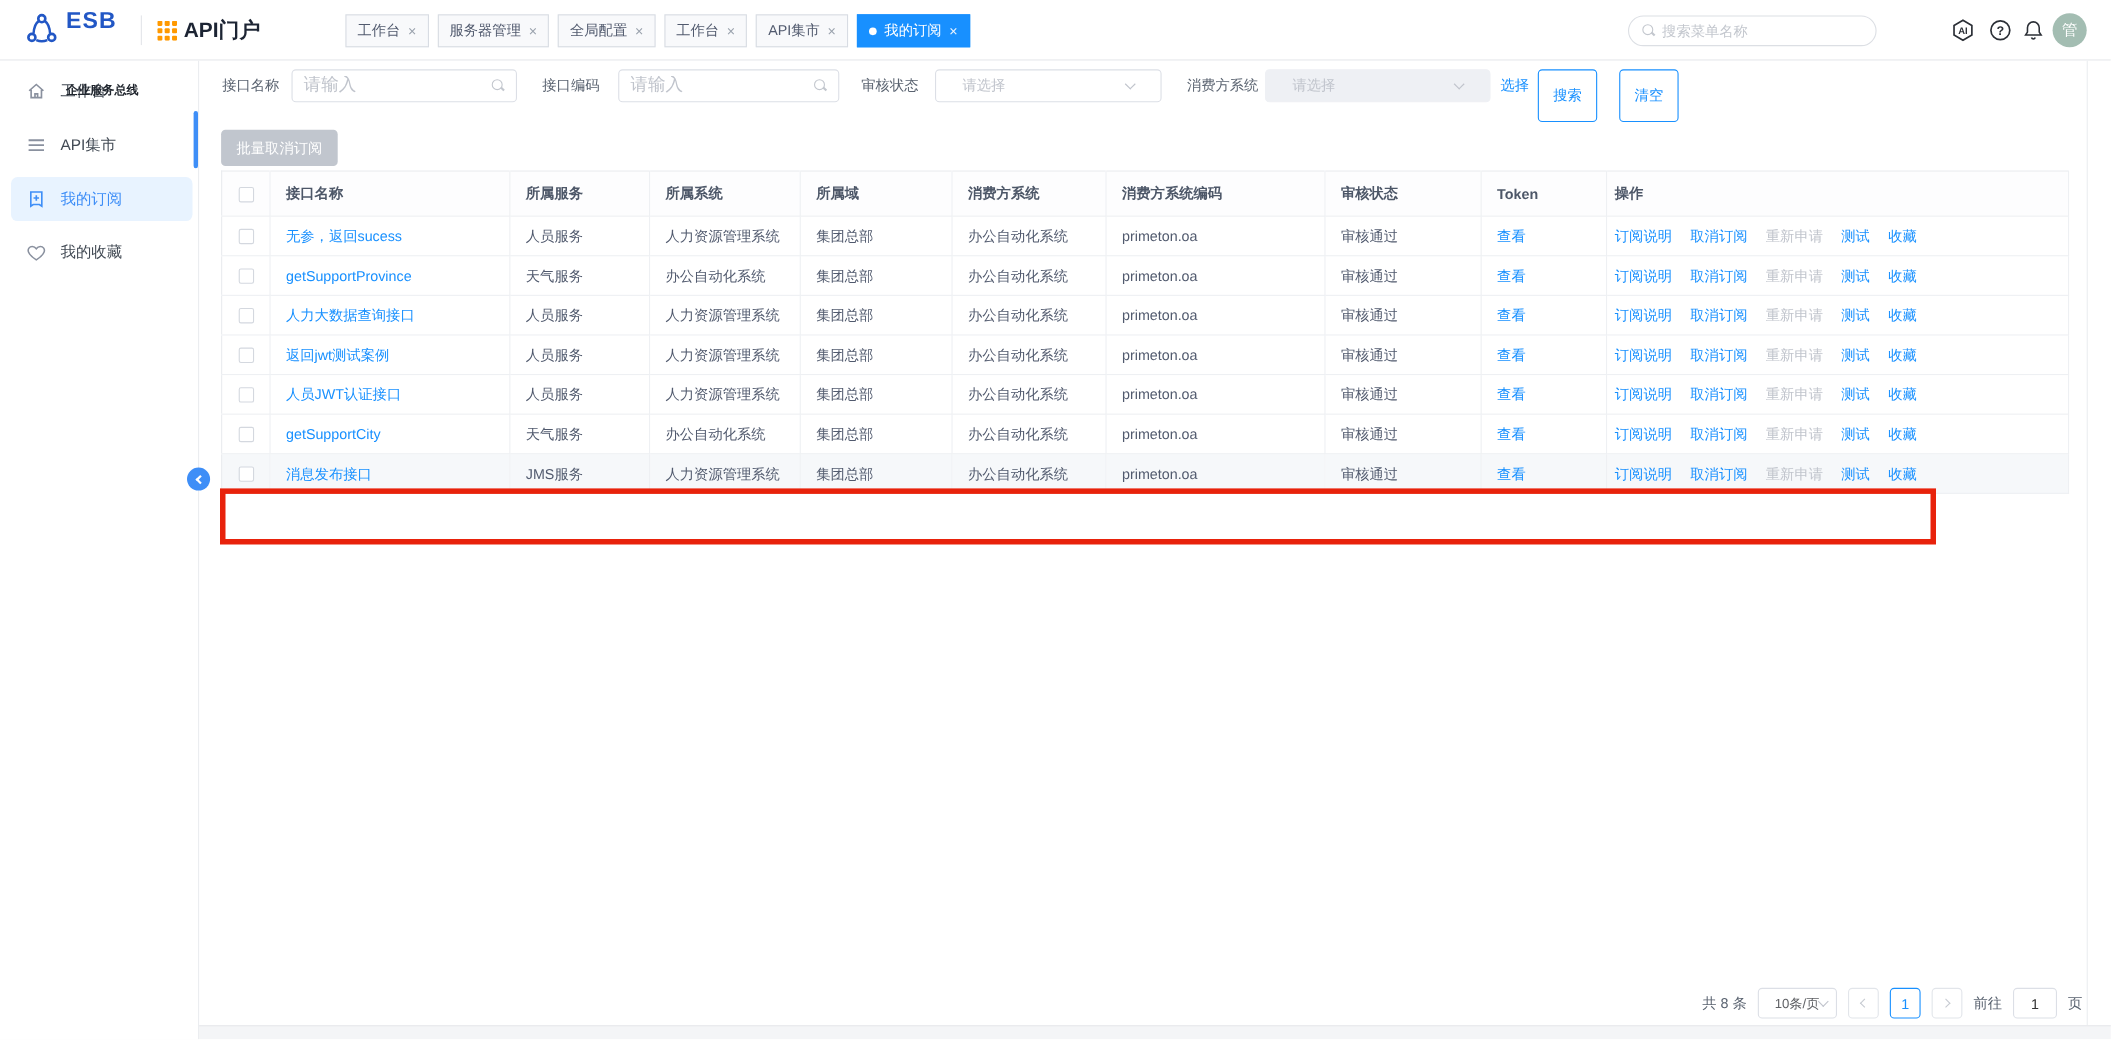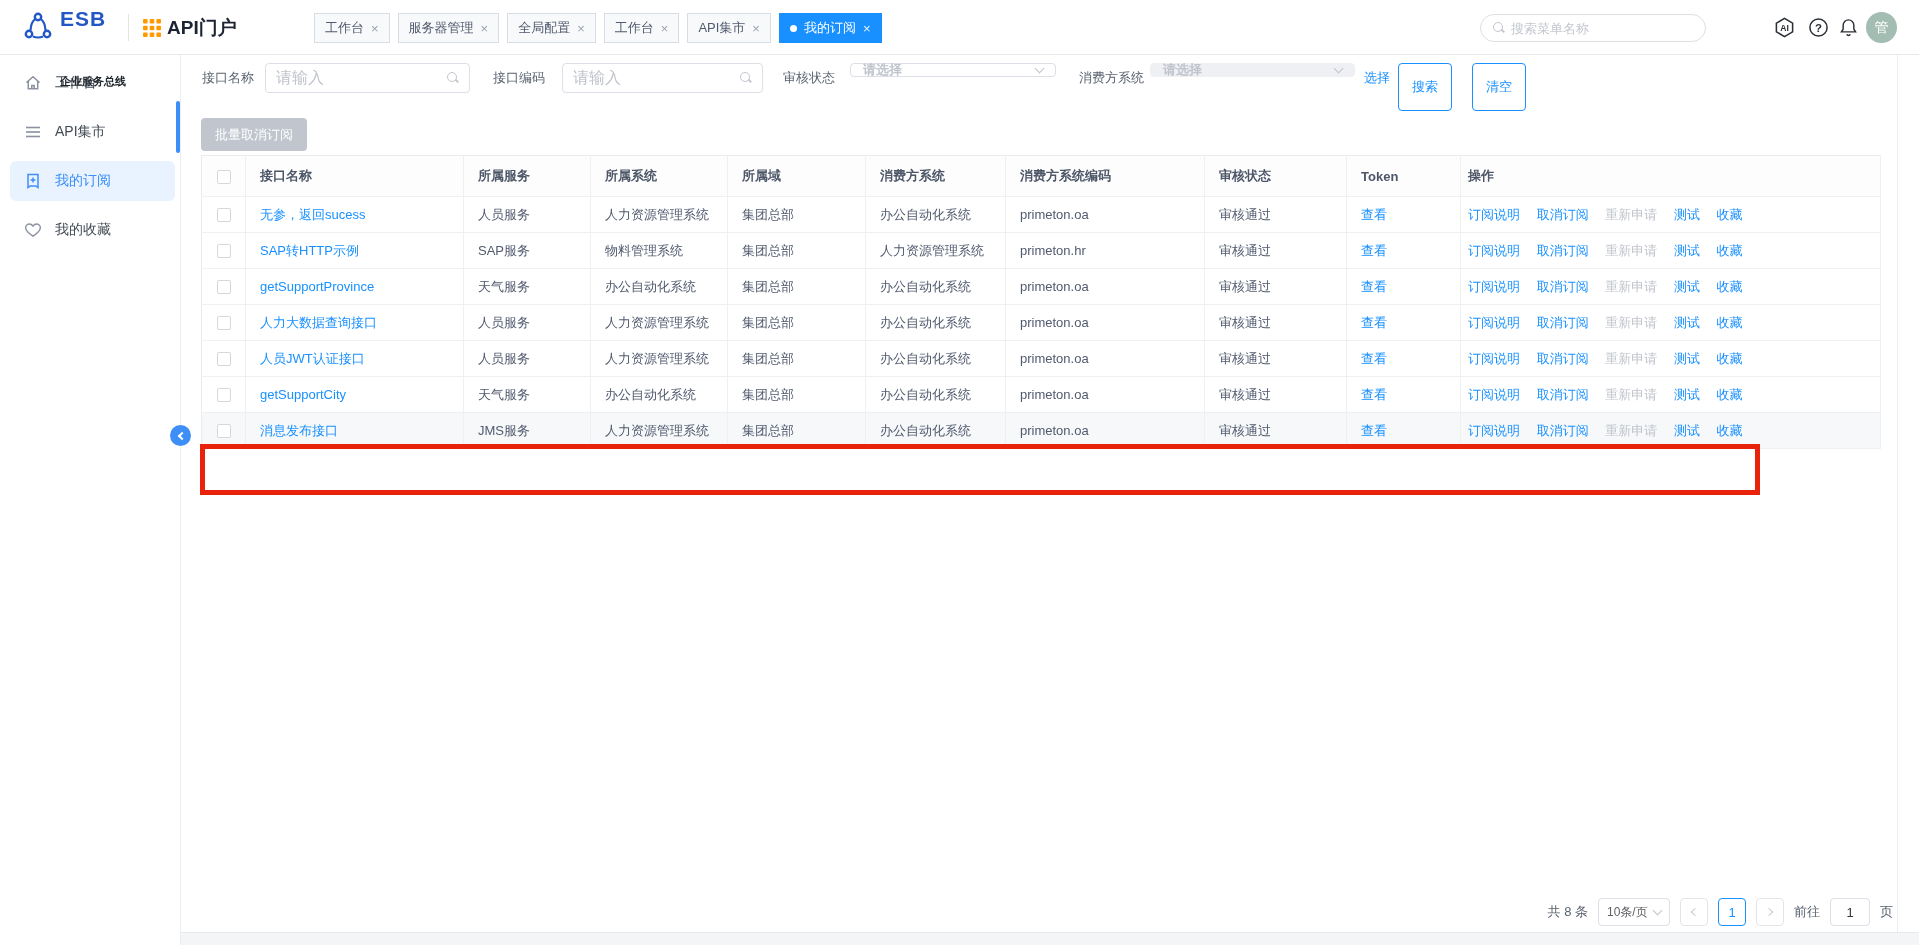"请选择" .fselect { font-weight: bold -> none; height: 14px -> 30px; padding: 0 12px -> 0 24px }
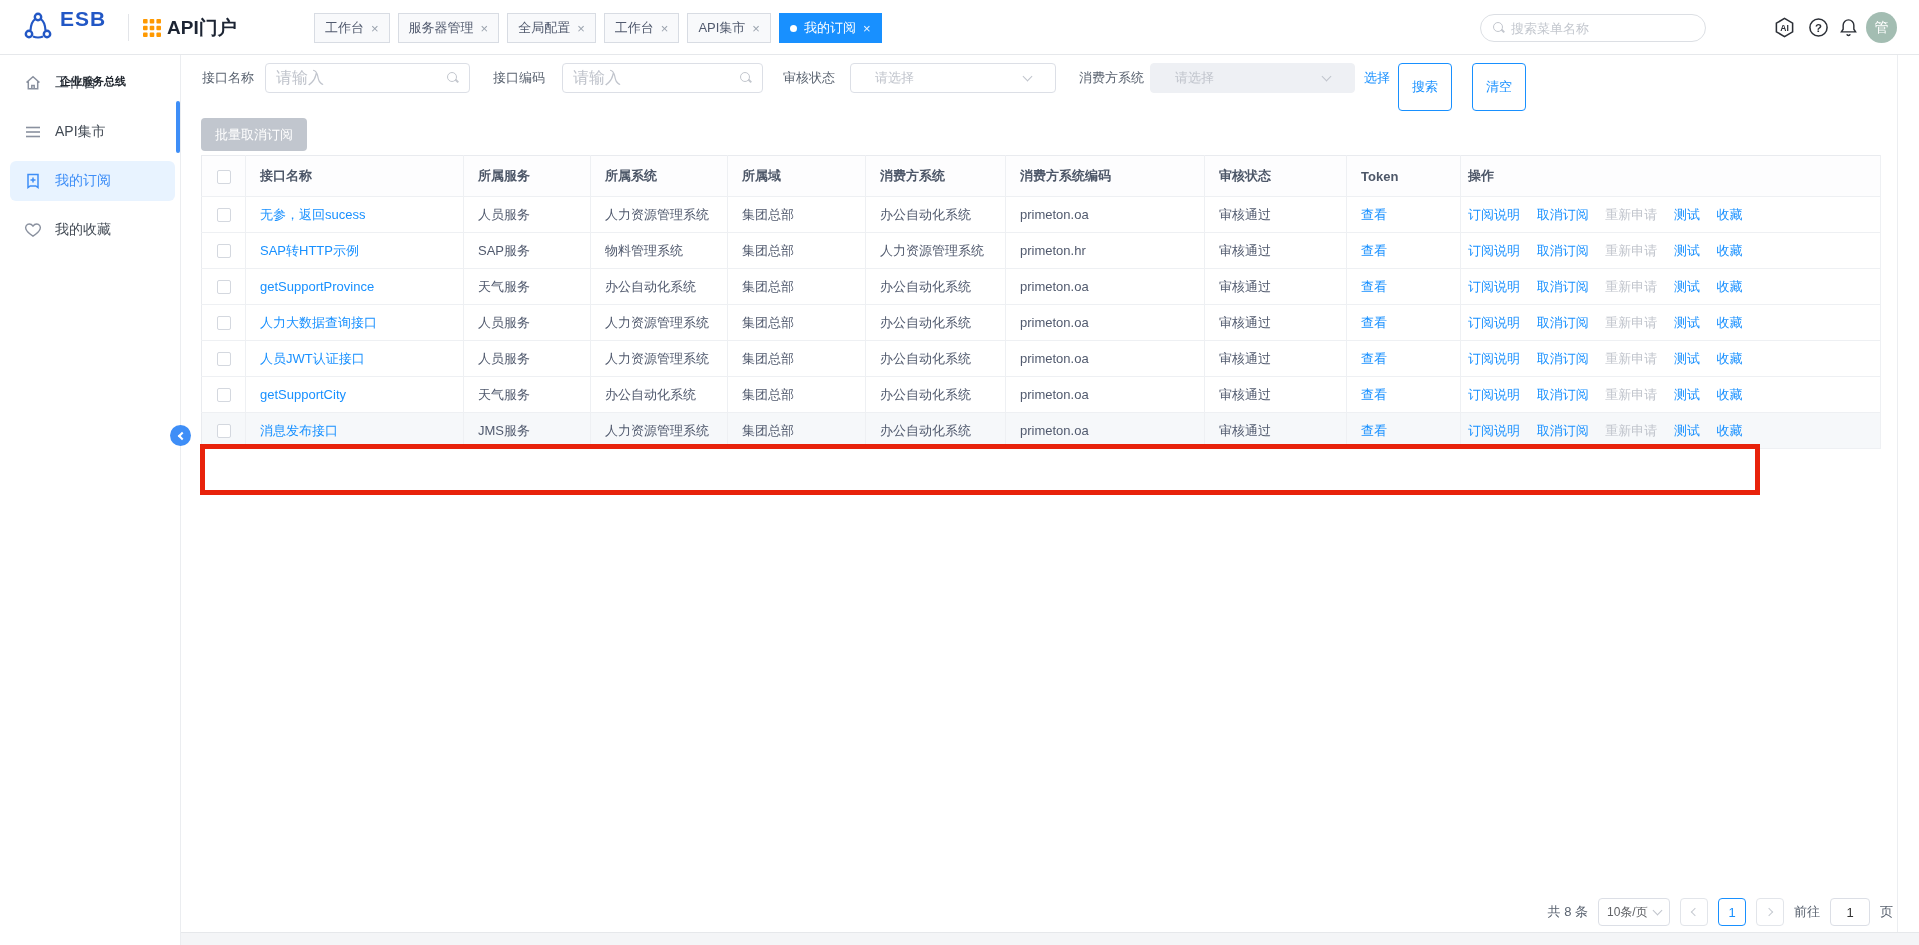"SAP转HTTP示例" tr { html: <tr> <td><span></span></td> <td><a>SAP转HTTP示例</a></td> <td>SAP服务</td> <td>物料管理系统</td> <td>集团总部</td> <td>人力资源管理系统</td> <td>primeton.hr</td> <td>审核通过</td> <td><a>查看</a></td> <td> <a>订阅说明</a> <a>取消订阅</a> <a>重新申请</a> <a>测试</a> <a>收藏</a> </td> </tr> -> none }
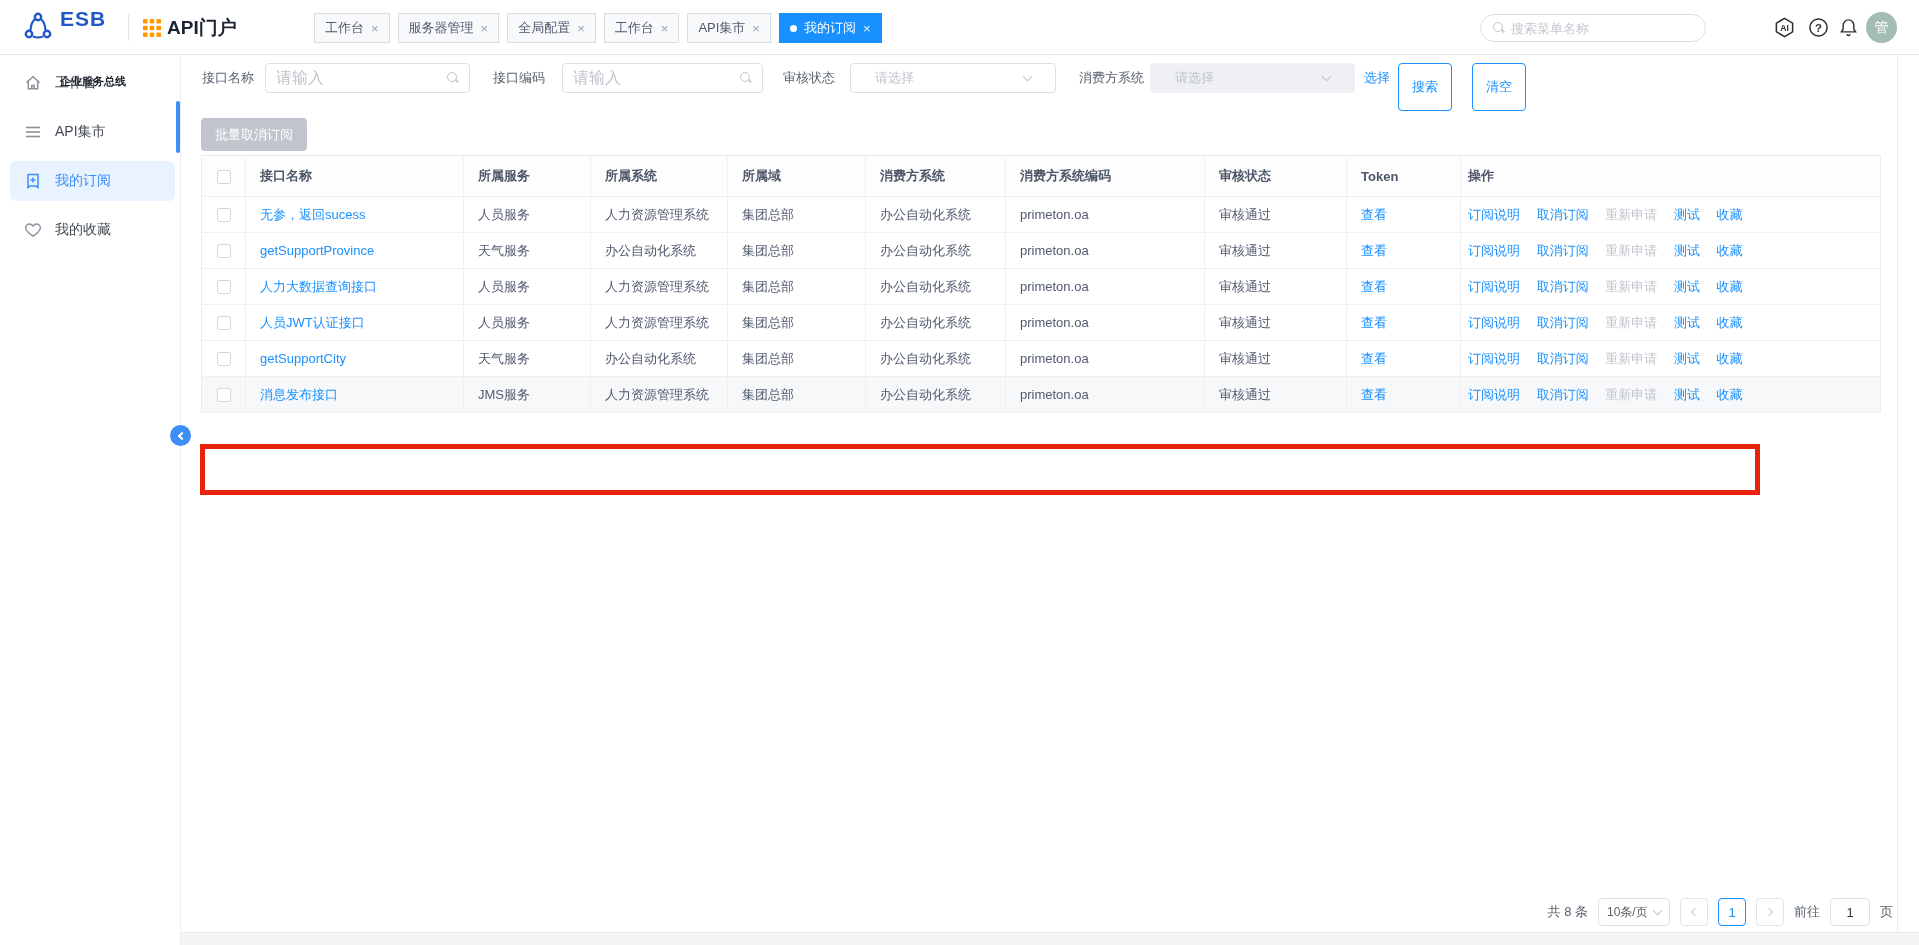"返回jwt测试案例" tr { html: none -> <tr> <td><span></span></td> <td><a>返回jwt测试案例</a></td> <td>人员服务</td> <td>人力资源管理系统</td> <td>集团总部</td> <td>办公自动化系统</td> <td>primeton.oa</td> <td>审核通过</td> <td><a>查看</a></td> <td> <a>订阅说明</a> <a>取消订阅</a> <a>重新申请</a> <a>测试</a> <a>收藏</a> </td> </tr> }
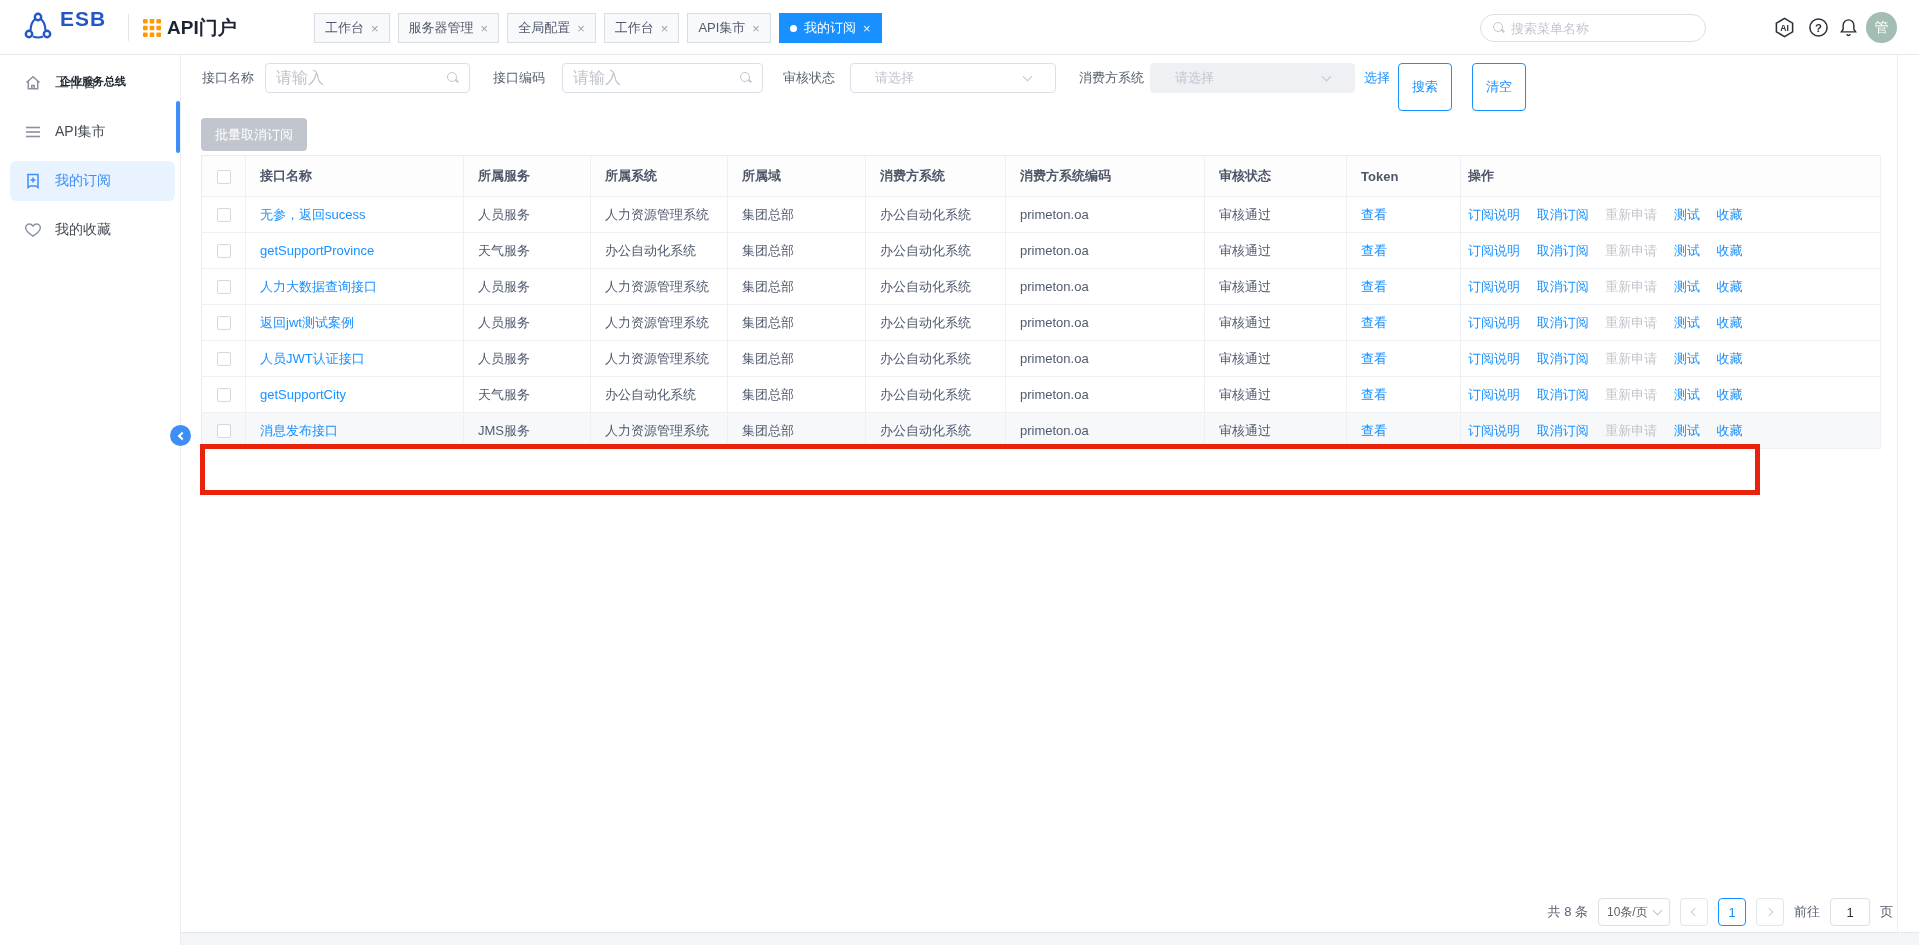"10条/页" .psize { justify-content: space-between -> flex-end }
